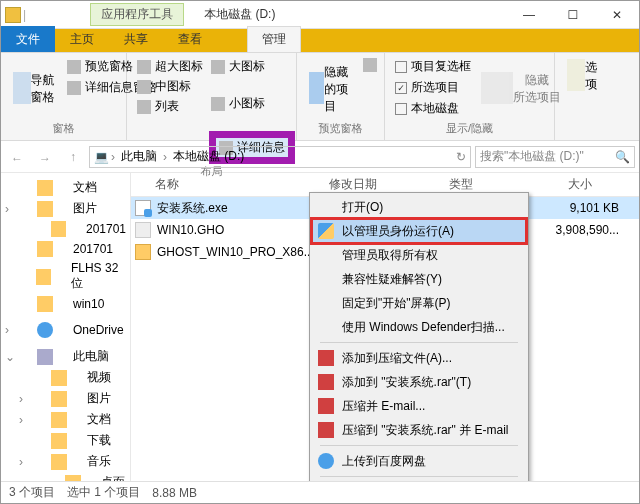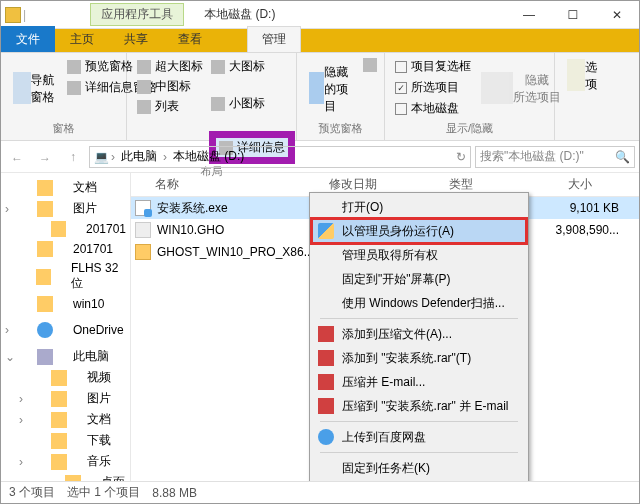"兼容性疑难解答(Y)" div.ctx-item { html: none -> <div> <span>兼容性疑难解答(Y)</span> </div> }
